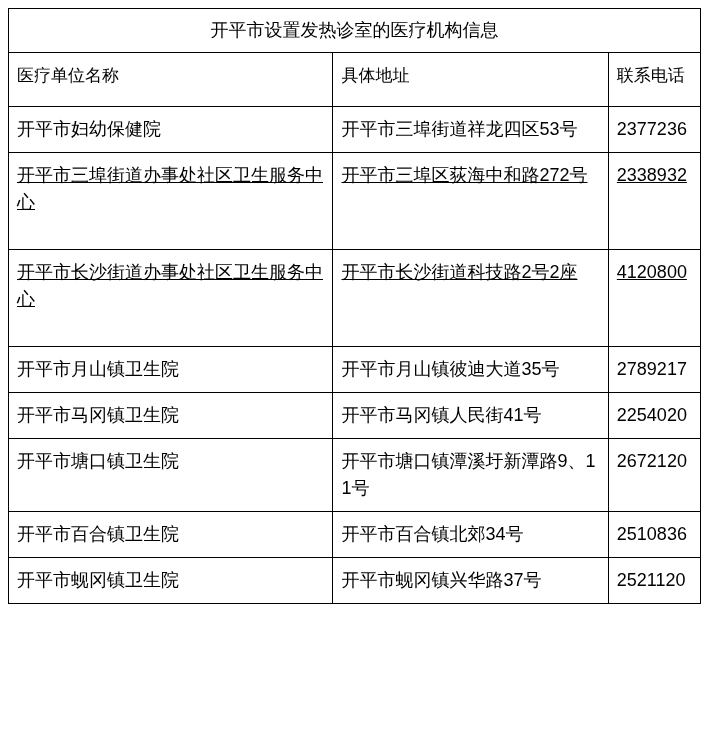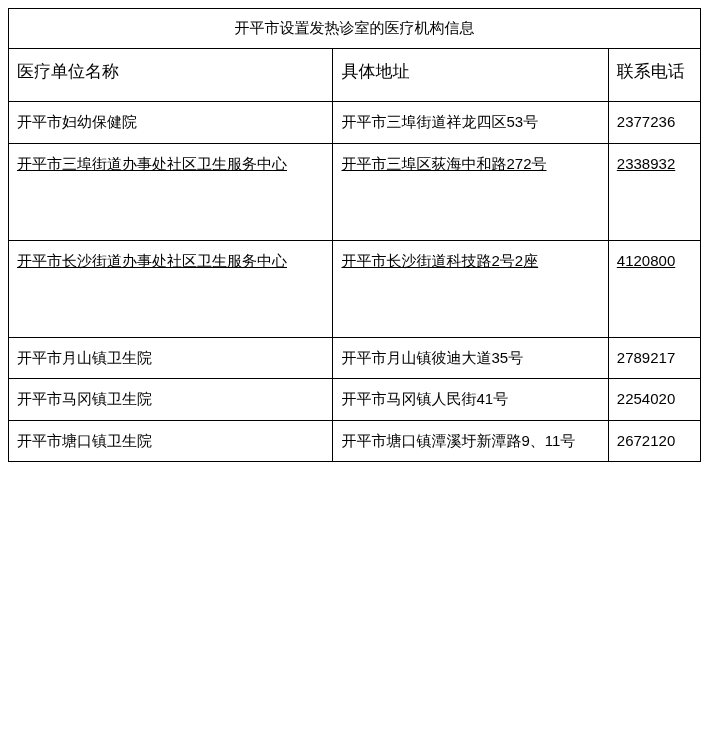"开平市设置发热诊室的医疗机构信息" table.info-table td { font-size: 15px -> 18px }
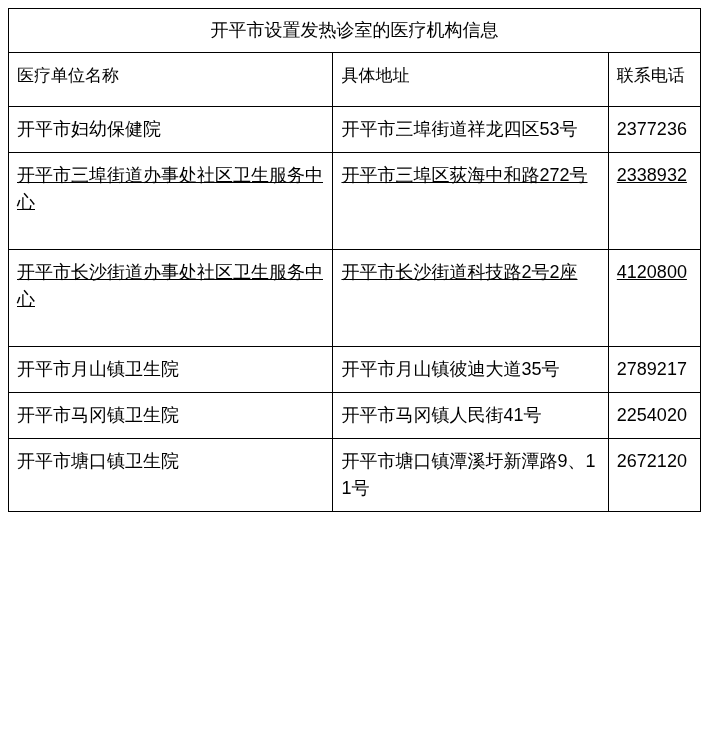"开平市百合镇卫生院" tr.data-row { html: none -> <tr> <td>开平市百合镇卫生院</td> <td>开平市百合镇北郊34号</td> <td>2510836</td> </tr> }
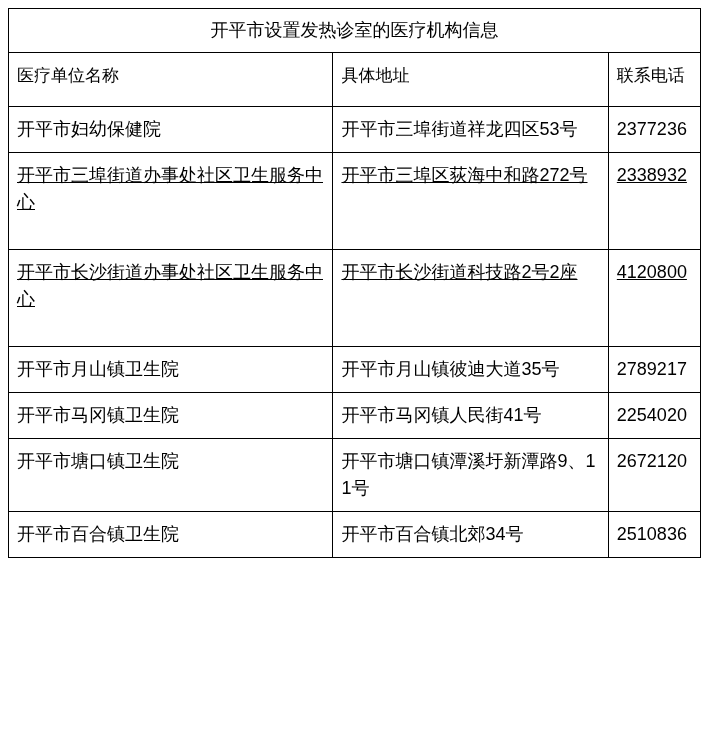"开平市蚬冈镇卫生院" tr.data-row { html: none -> <tr> <td>开平市蚬冈镇卫生院</td> <td>开平市蚬冈镇兴华路37号</td> <td>2521120</td> </tr> }
